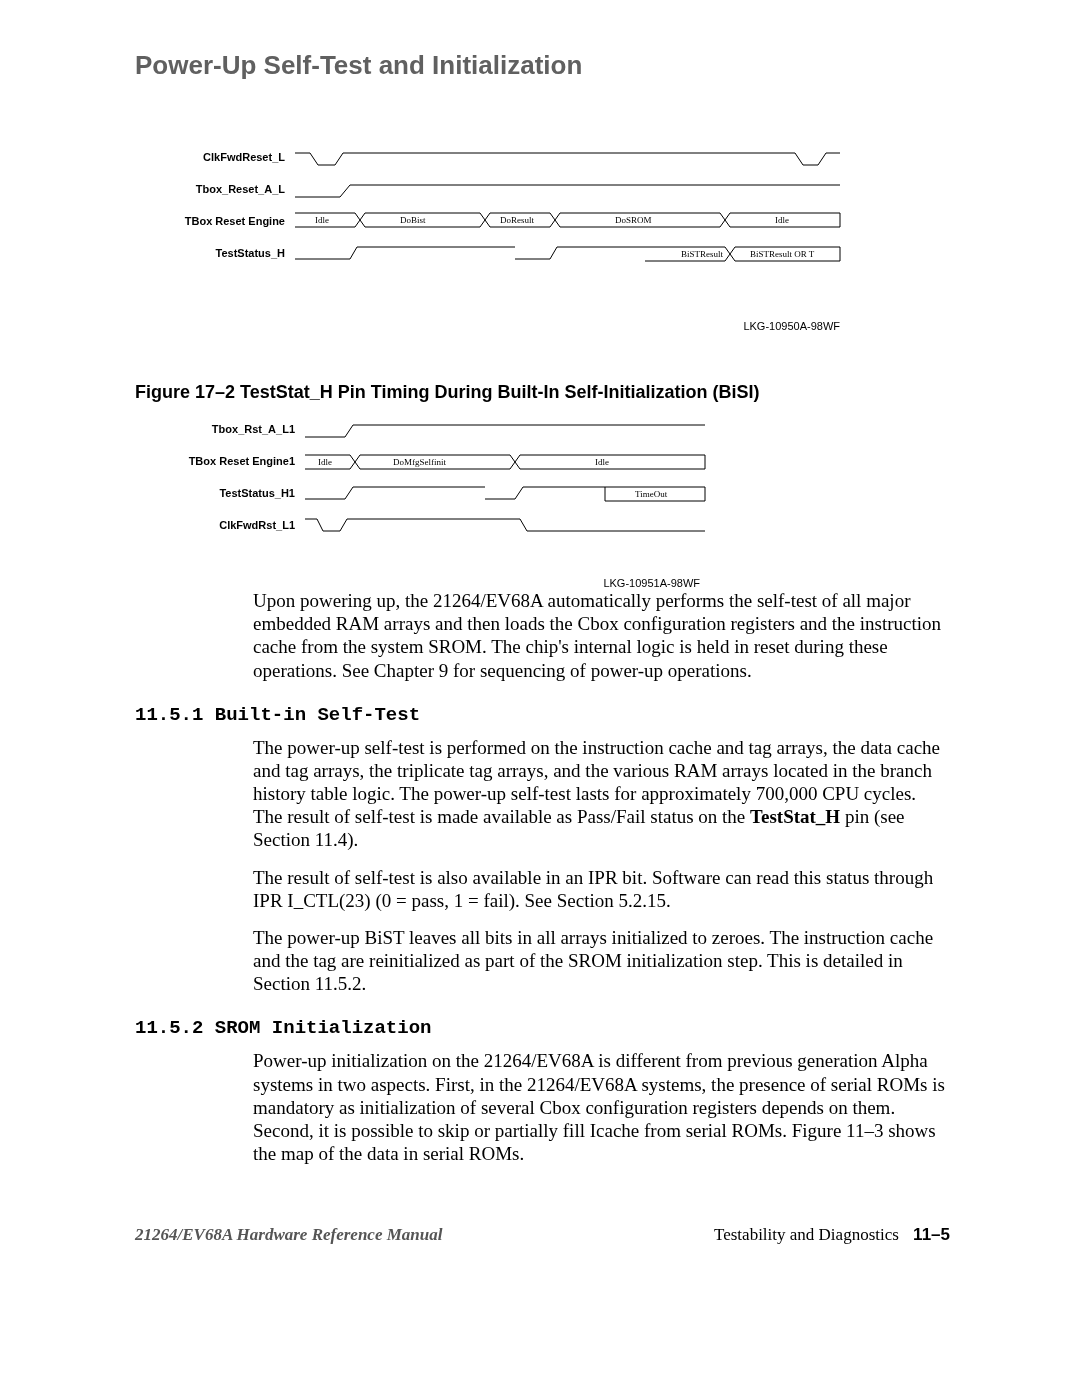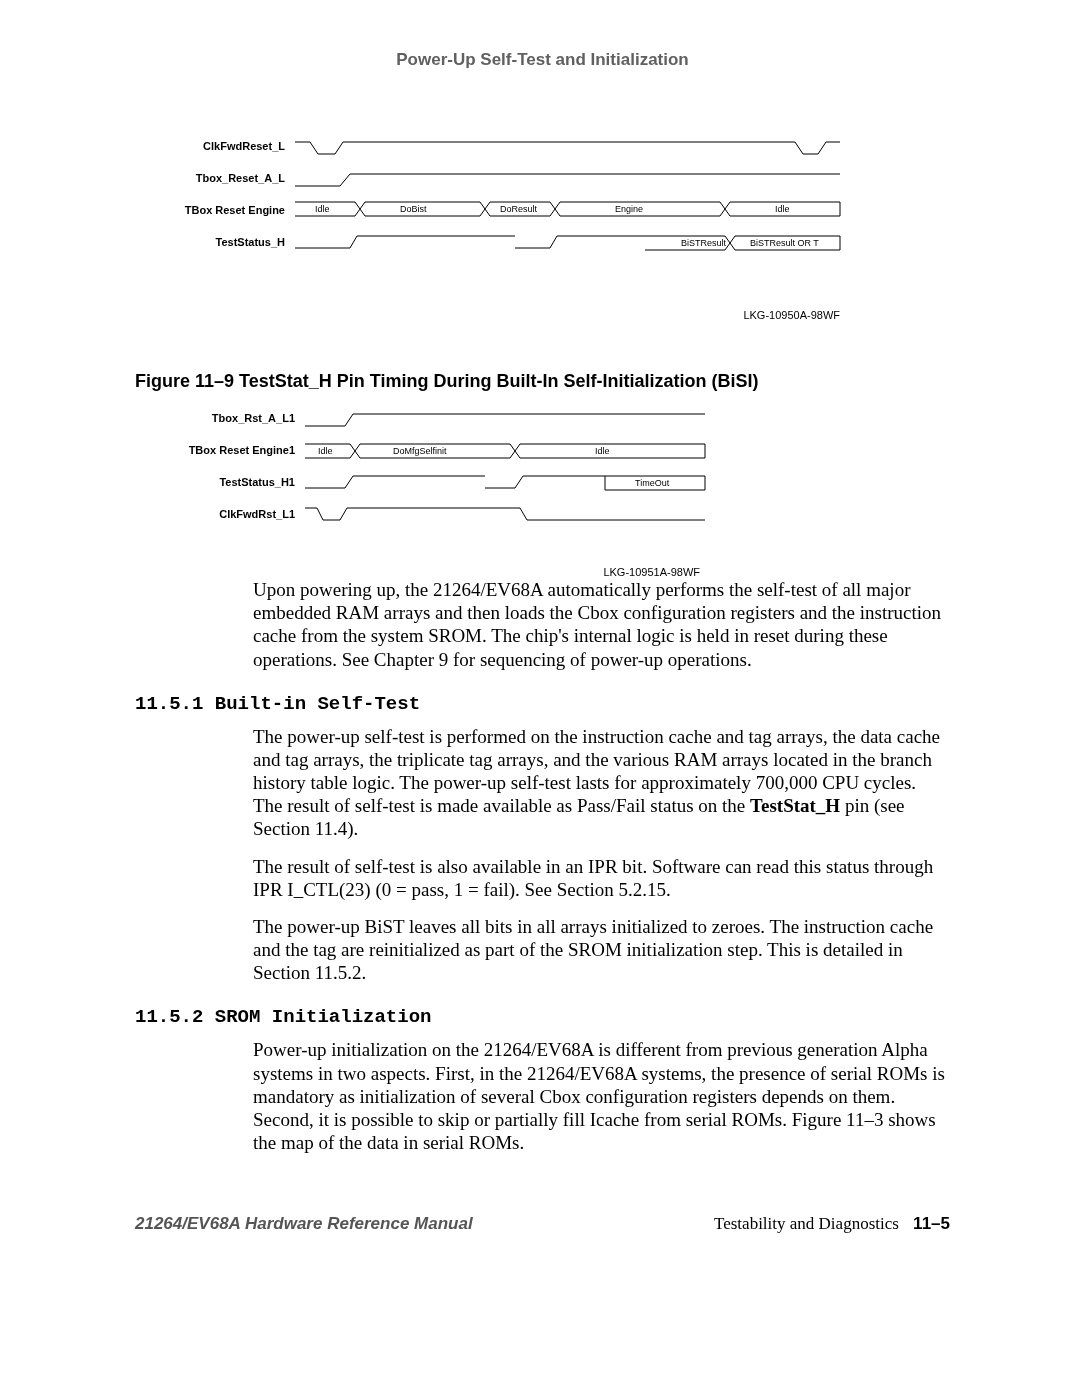"Power-Up Self-Test and Initialization" .running-head { font-size: 17px -> 26px; text-align: center -> left }
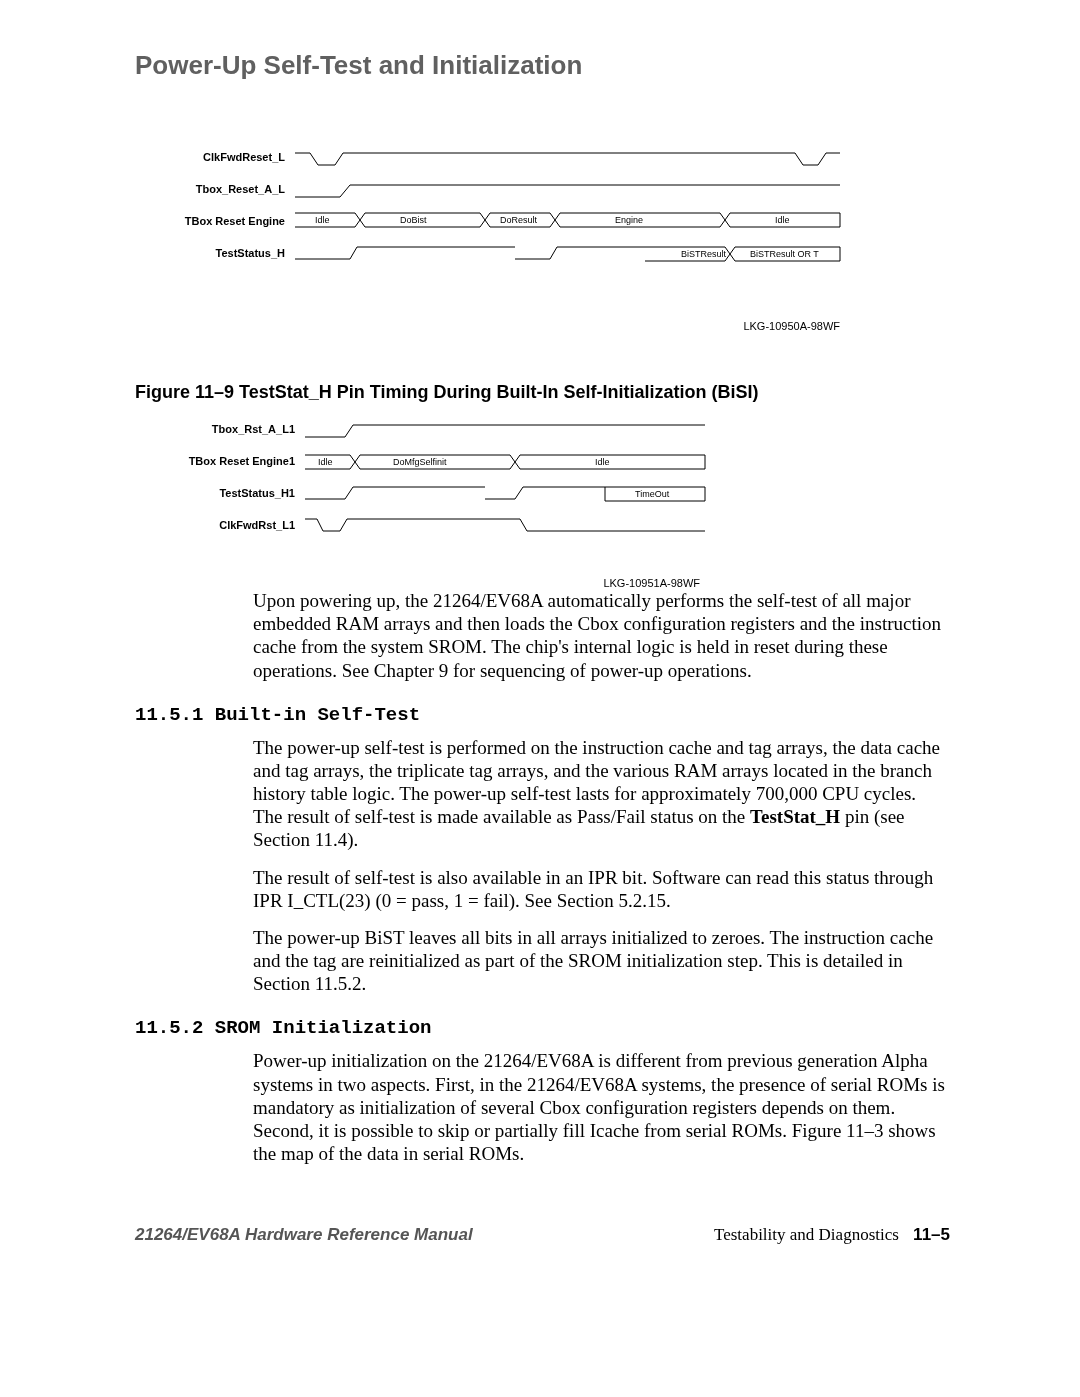"Idle" .fig1 .small, .fig2 .small { font-family: Liberation Sans, sans-serif -> Liberation Serif, serif }
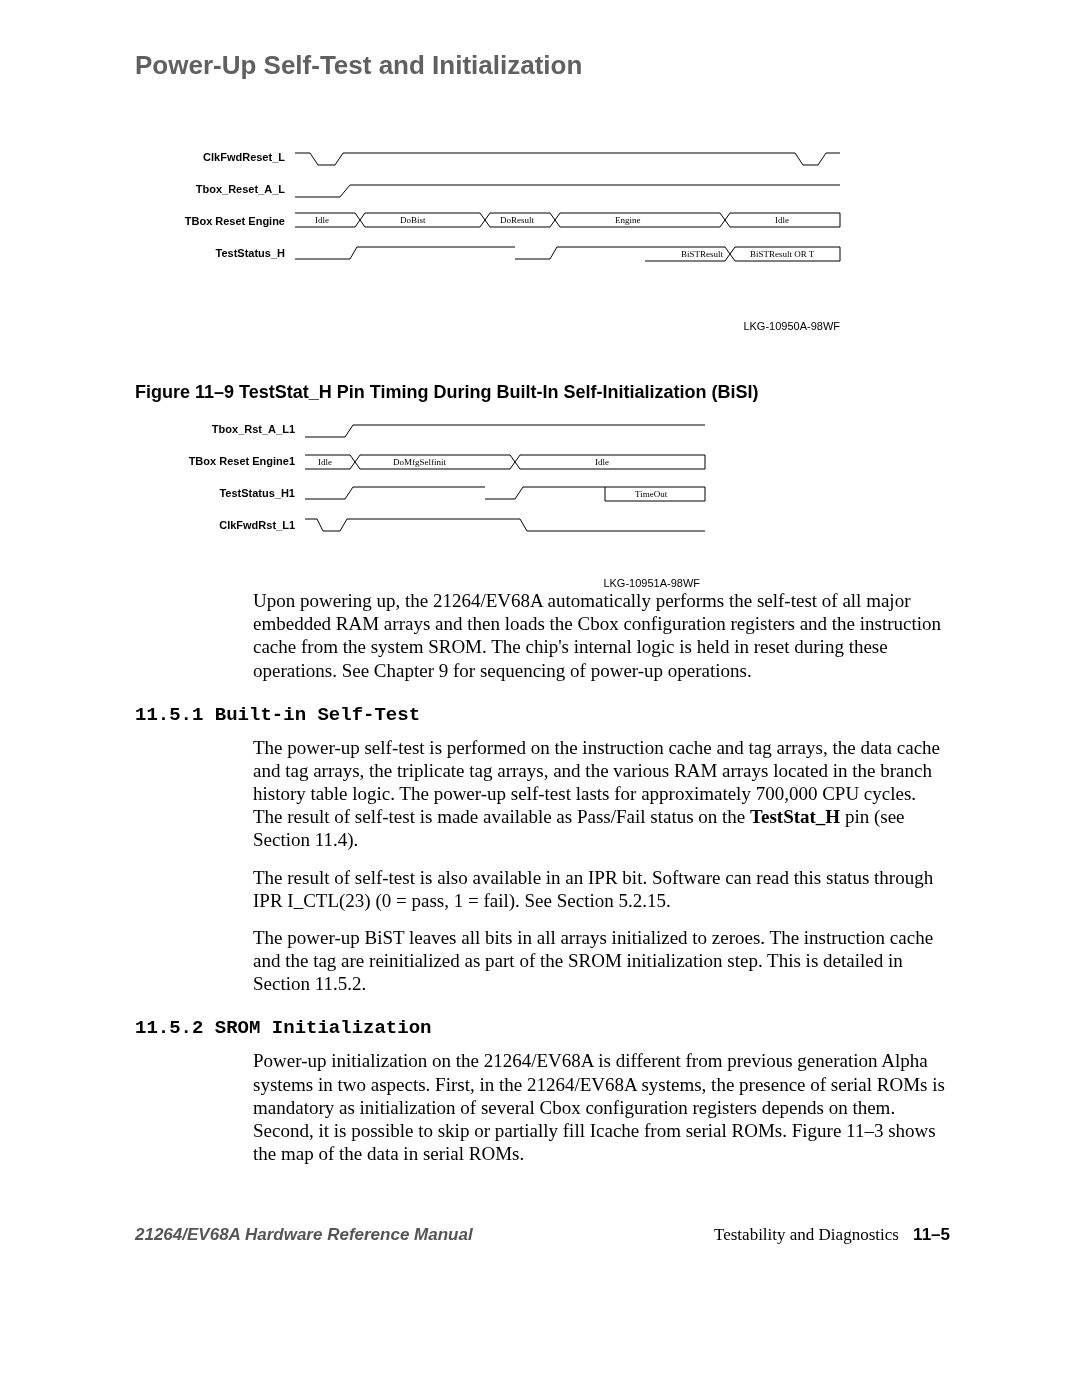"Engine" div.small { text: Engine -> DoSROM }
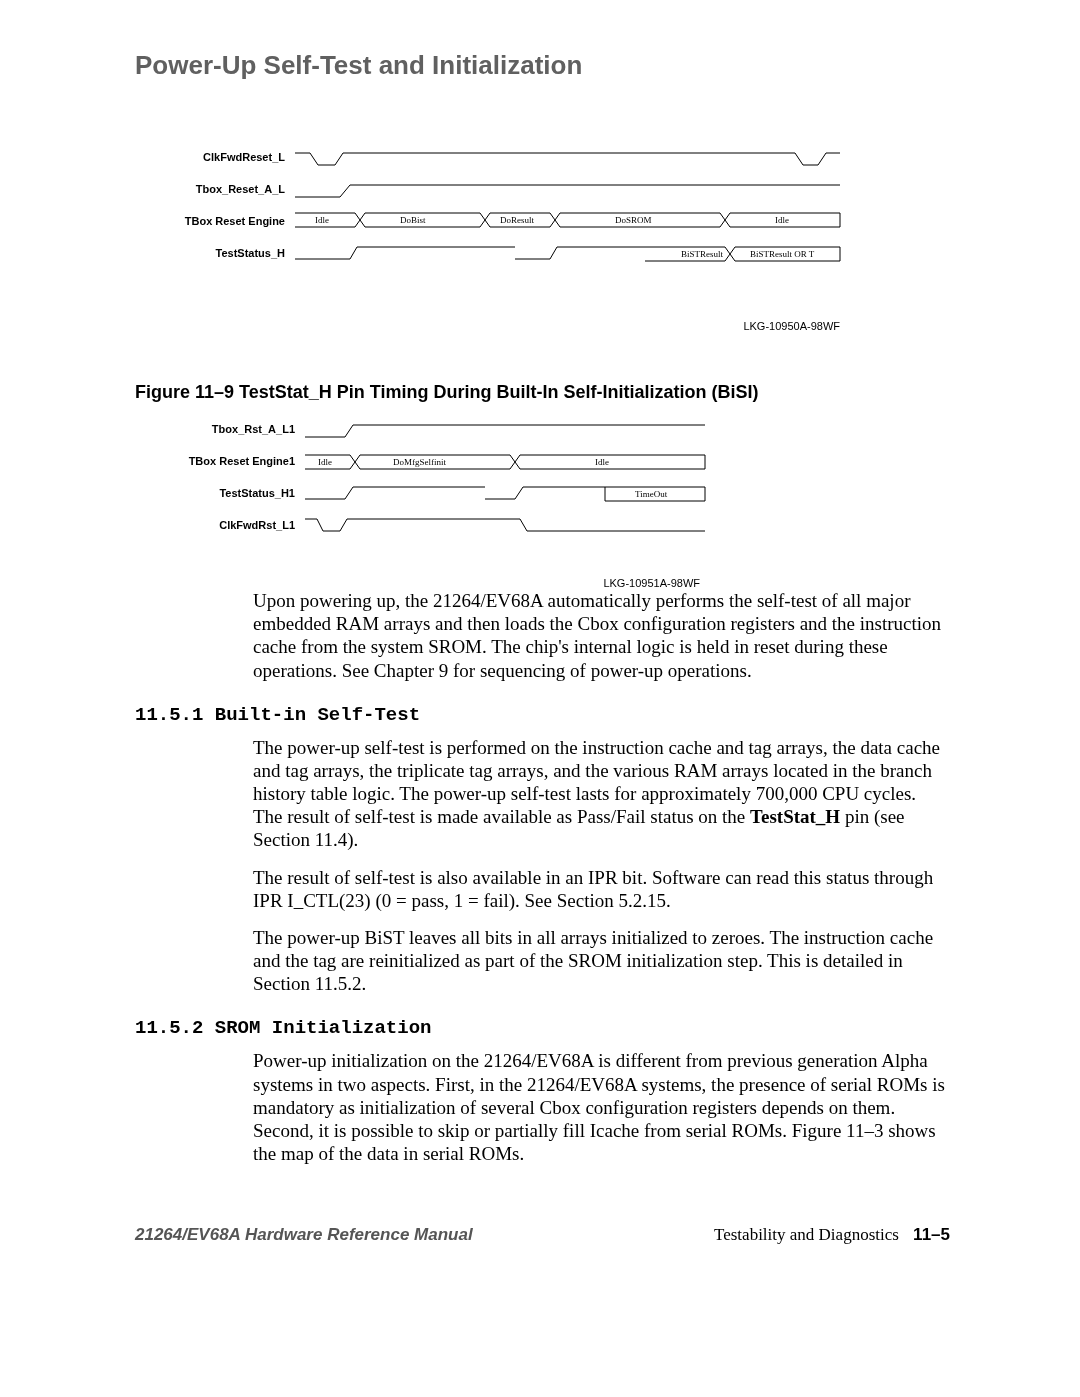"Figure 11–9 TestStat_H Pin Timing" div.fig-caption { text: 11–9 -> 17–2 }
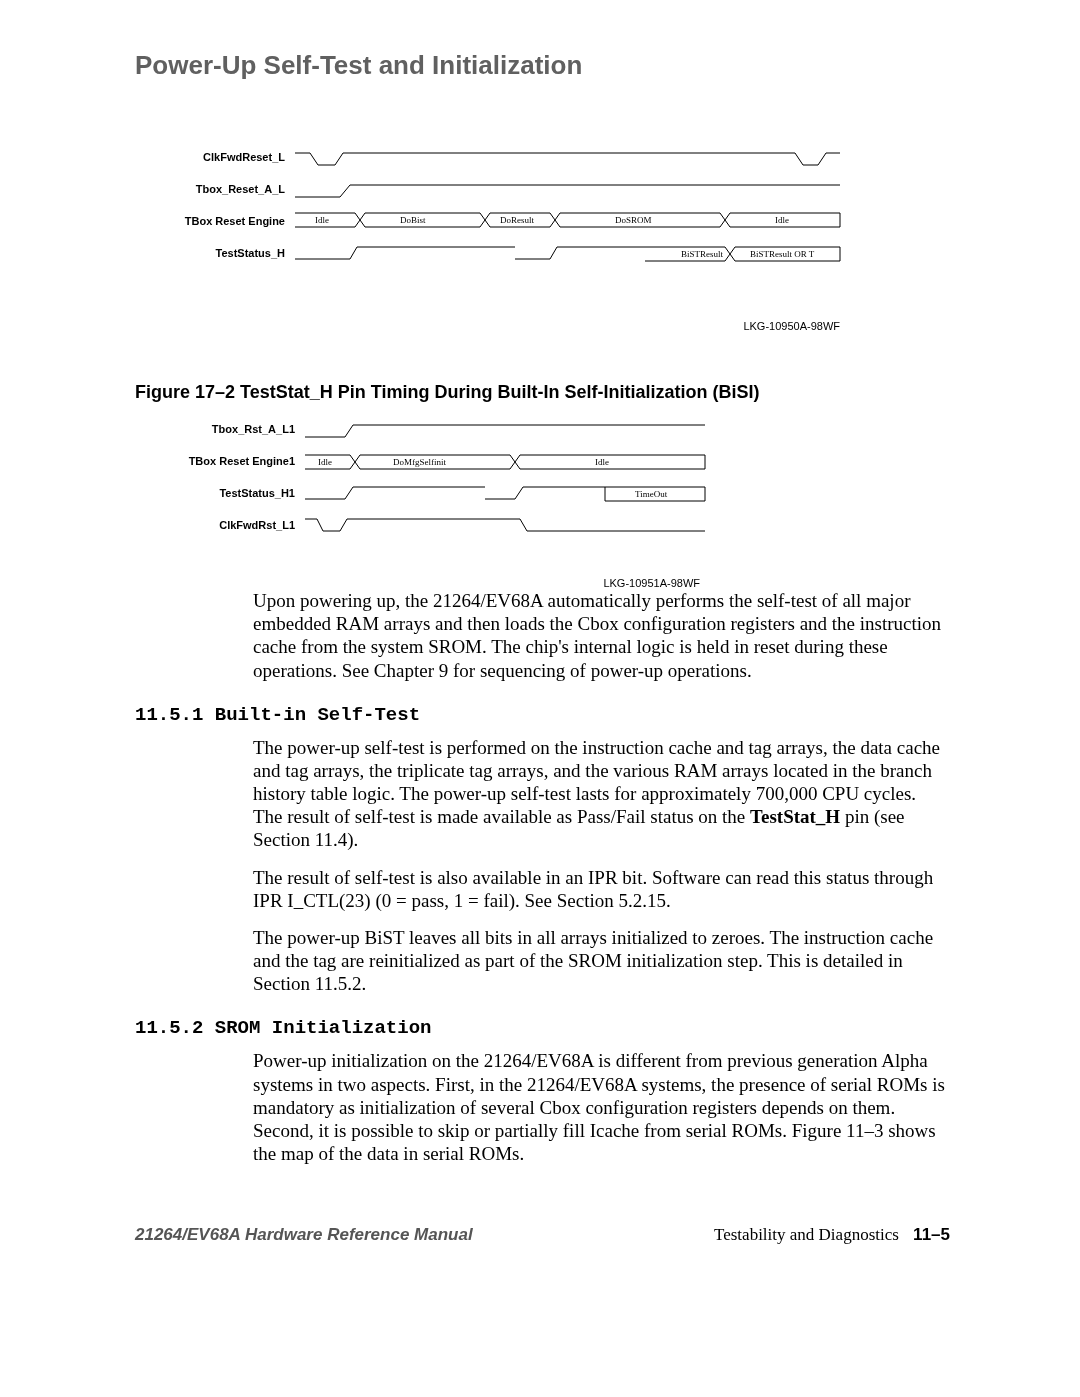"21264/EV68A Hardware Reference Manual" .footer-left { font-family: Liberation Sans, sans-serif -> Liberation Serif, serif }
